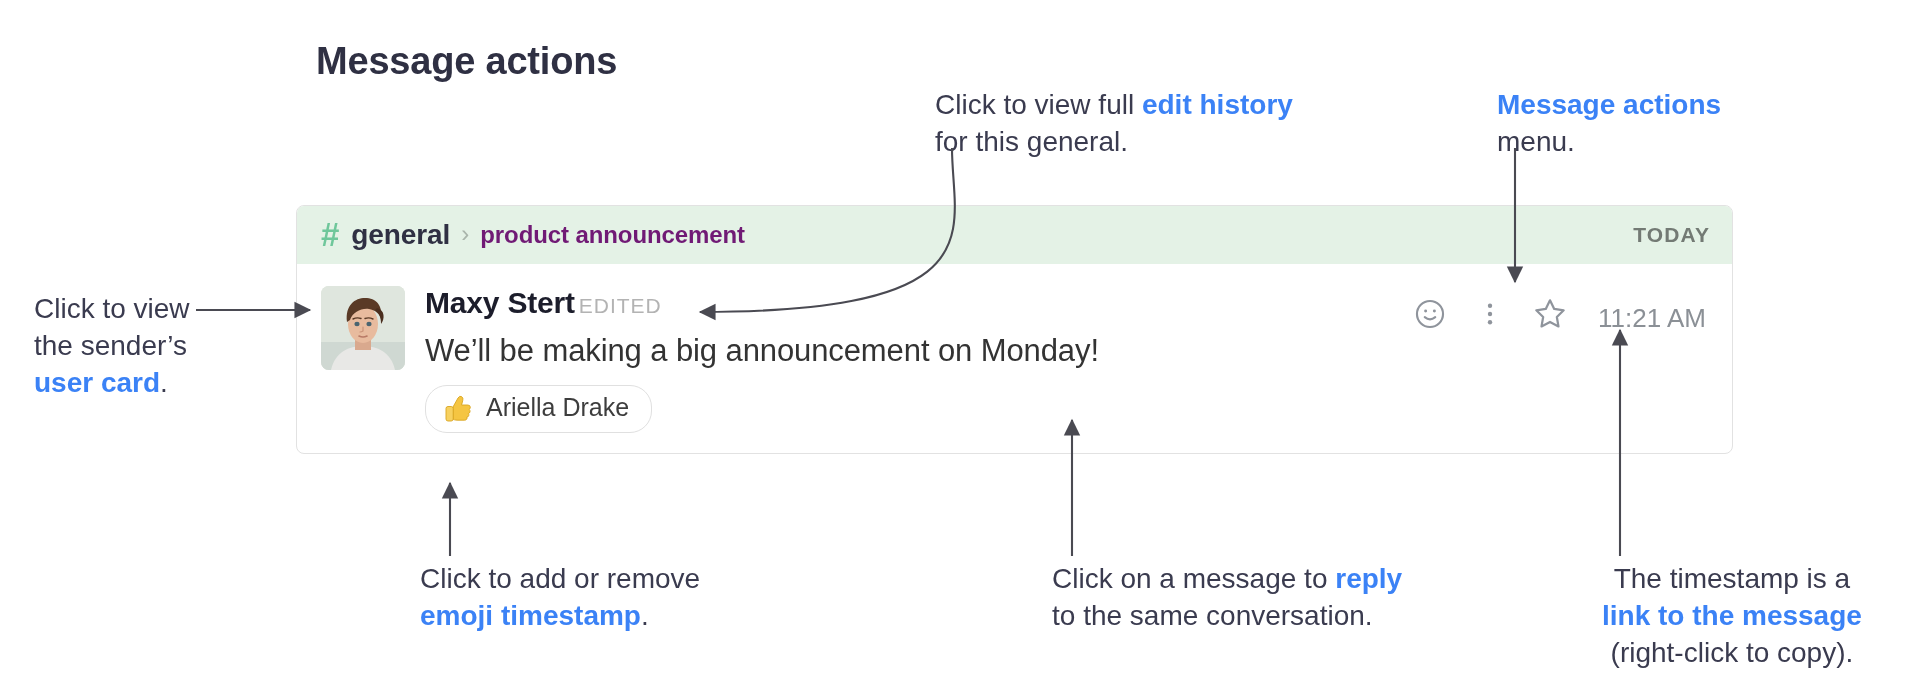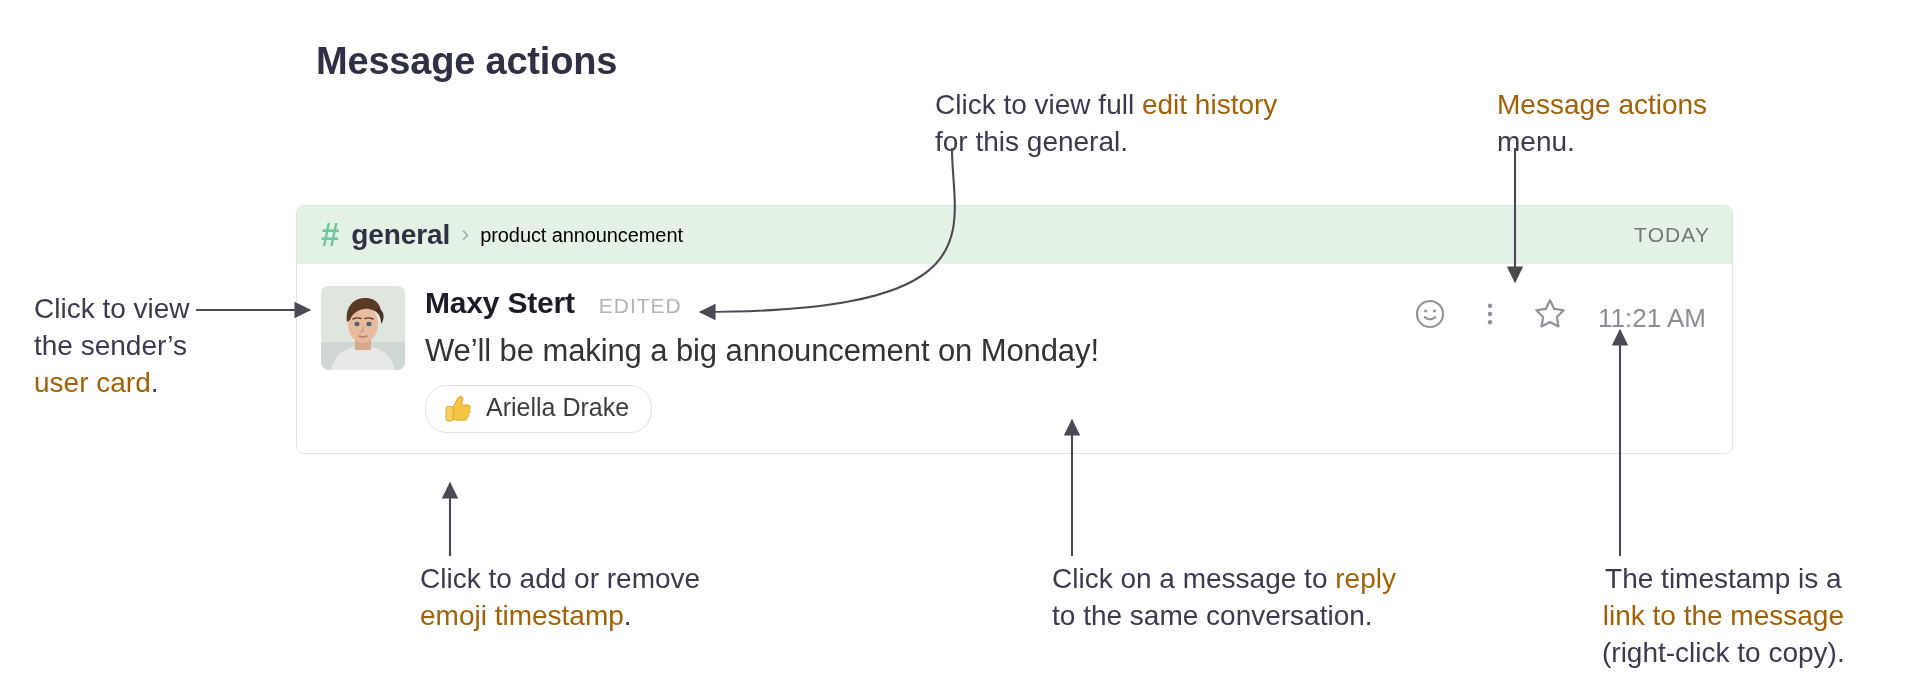"edit history" .callout b { color: #a16207 -> #3b82f6; font-weight: 400 -> 700 }
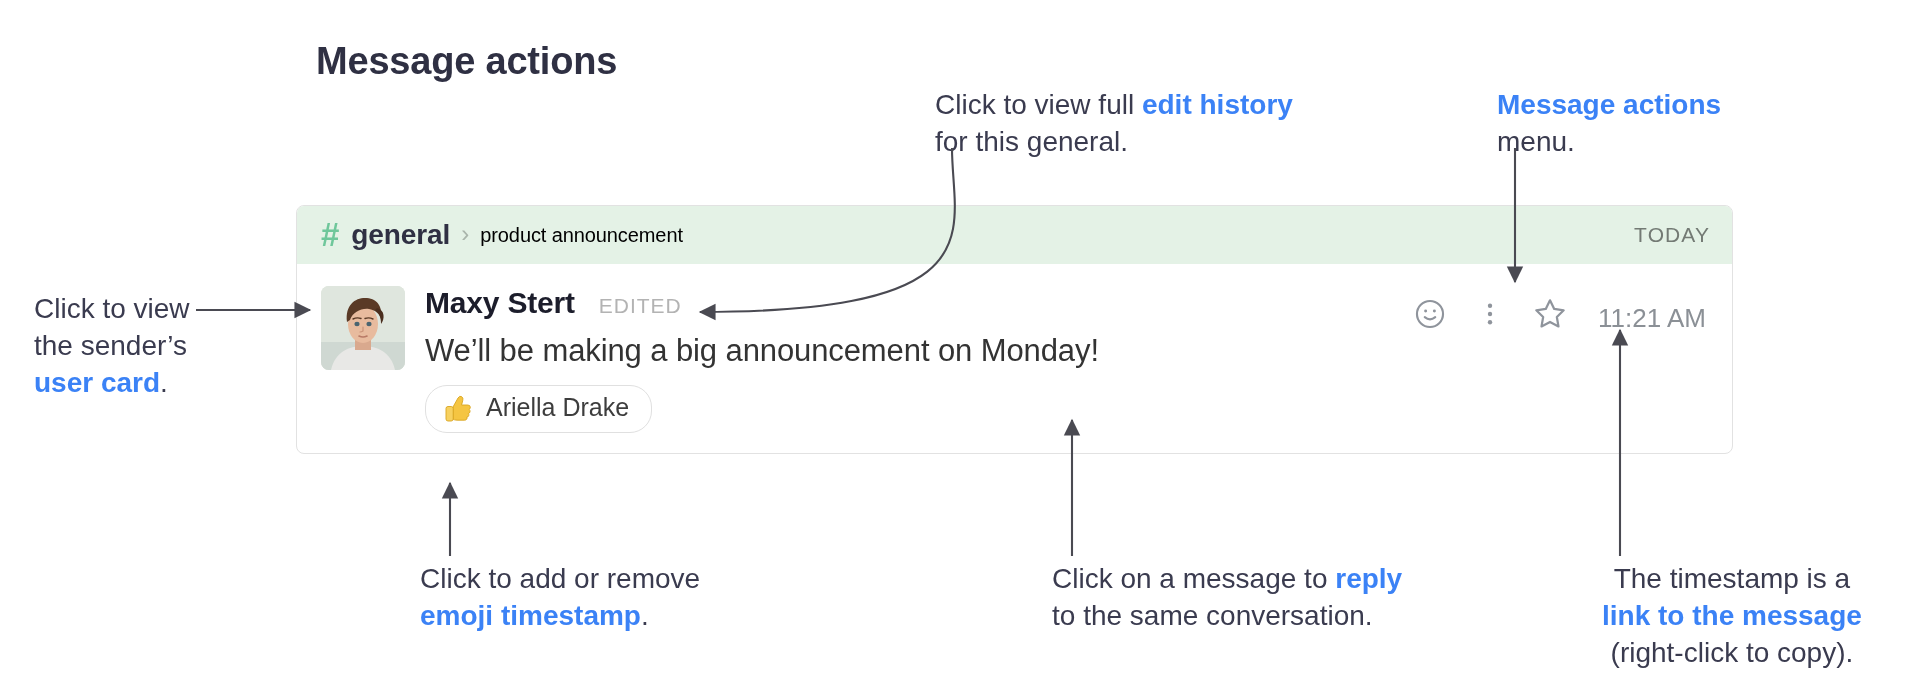"product announcement" .topic-name { color: #000000 -> #701a75; font-size: 20px -> 24px; font-weight: 400 -> 700 }
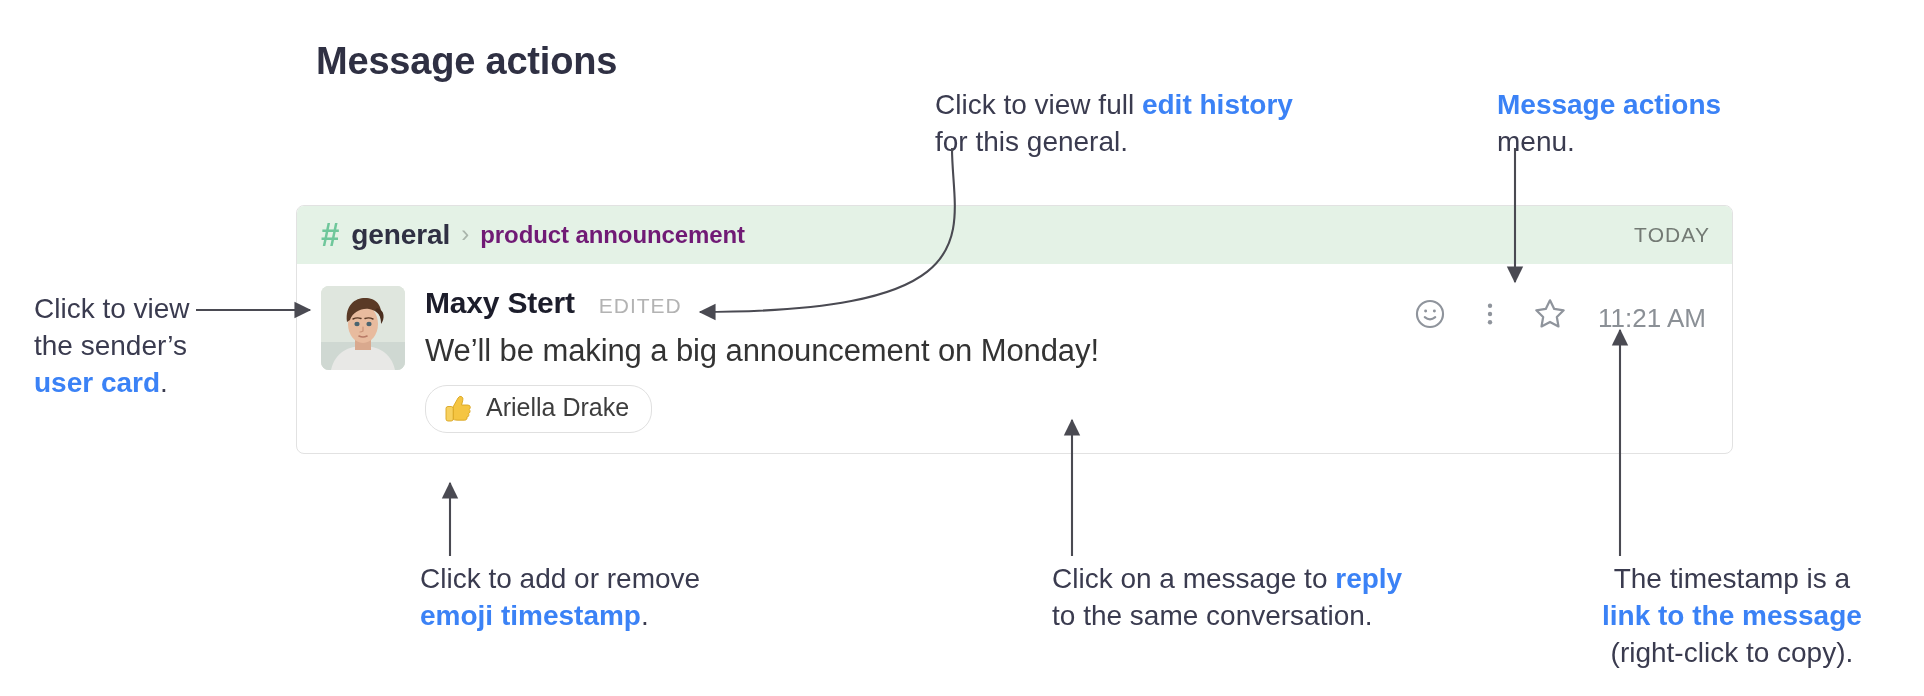"TODAY" .today-label { font-weight: 400 -> 700 }
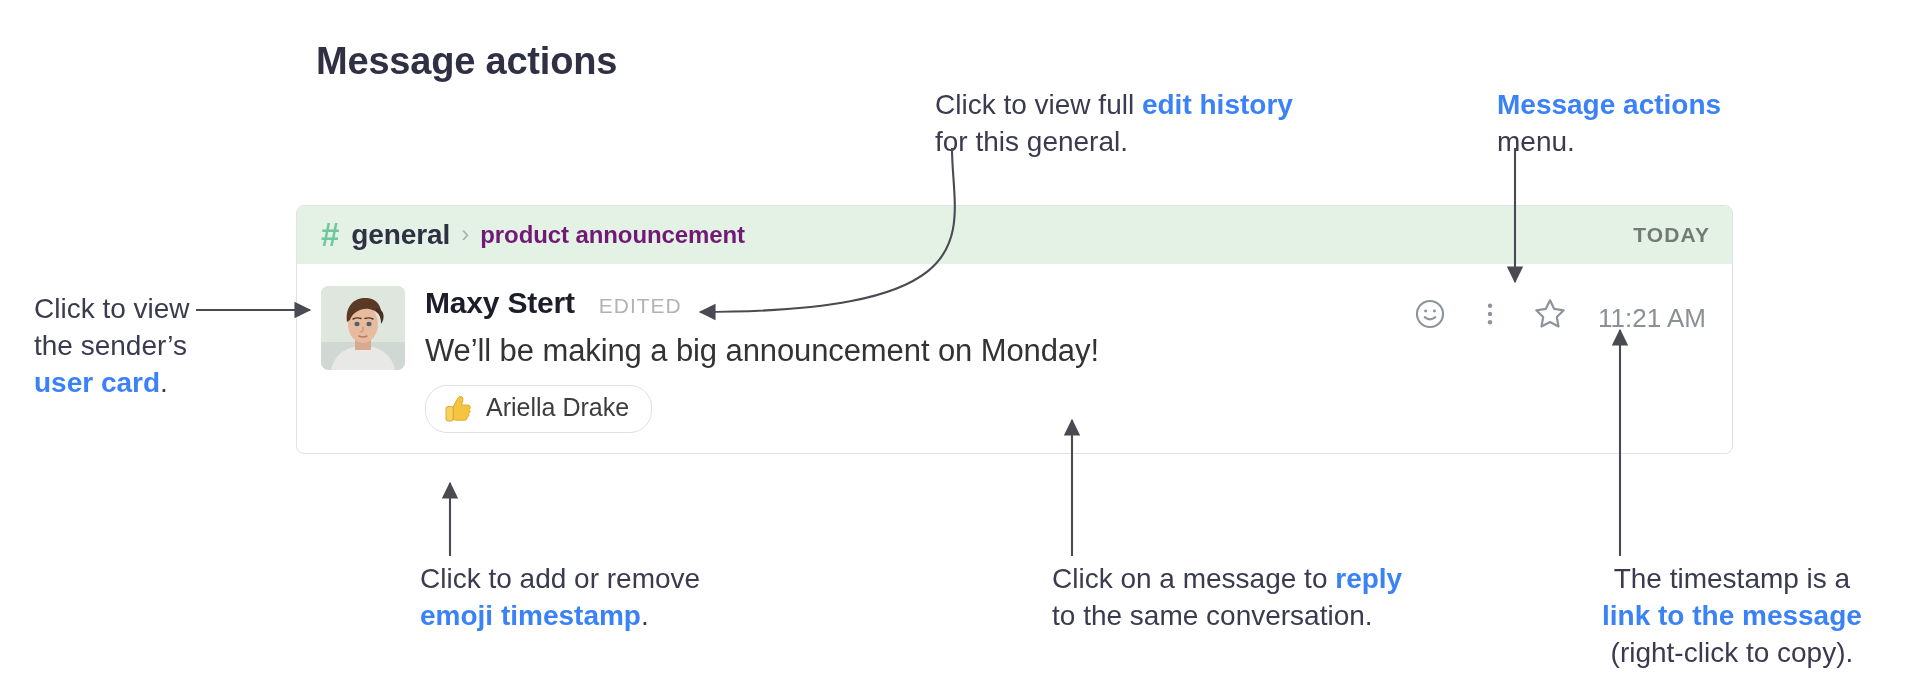"EDITED" .edited-label { margin-left: 24px -> 4px }
